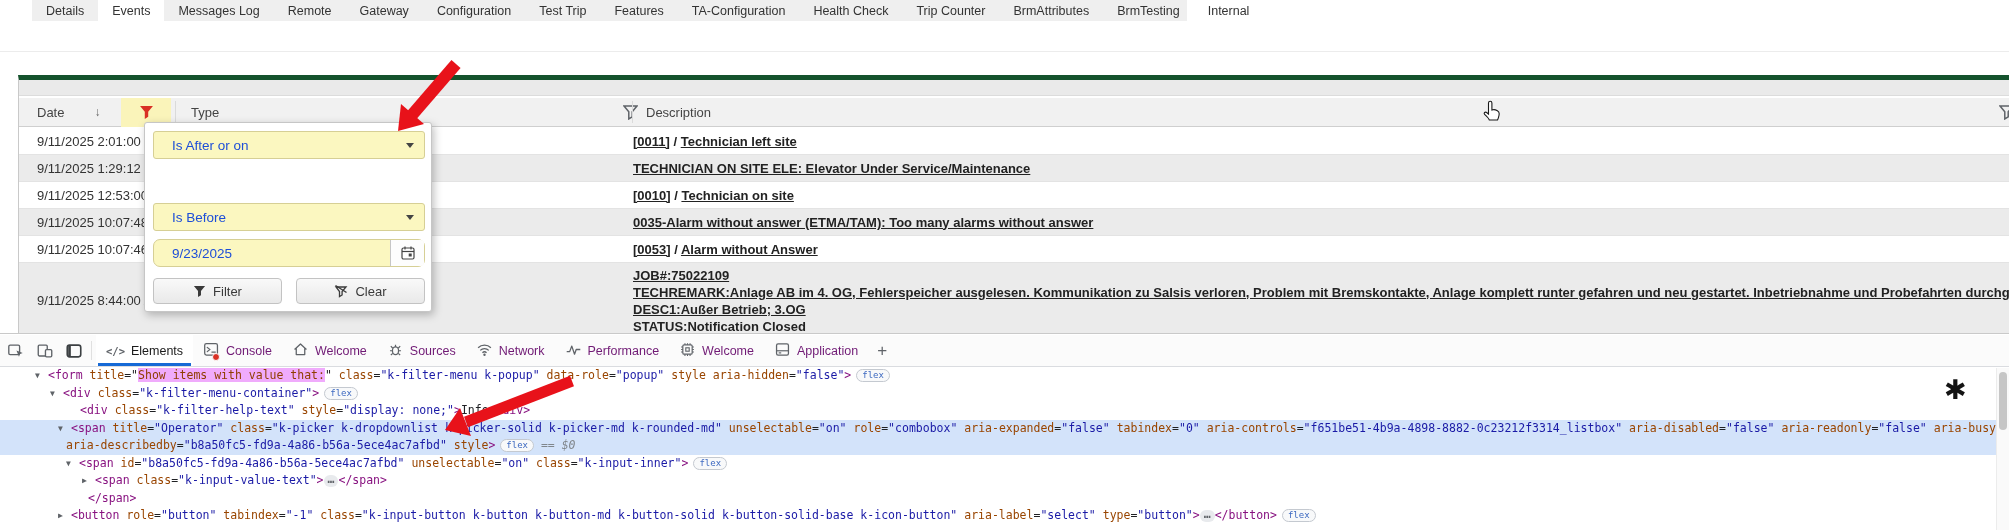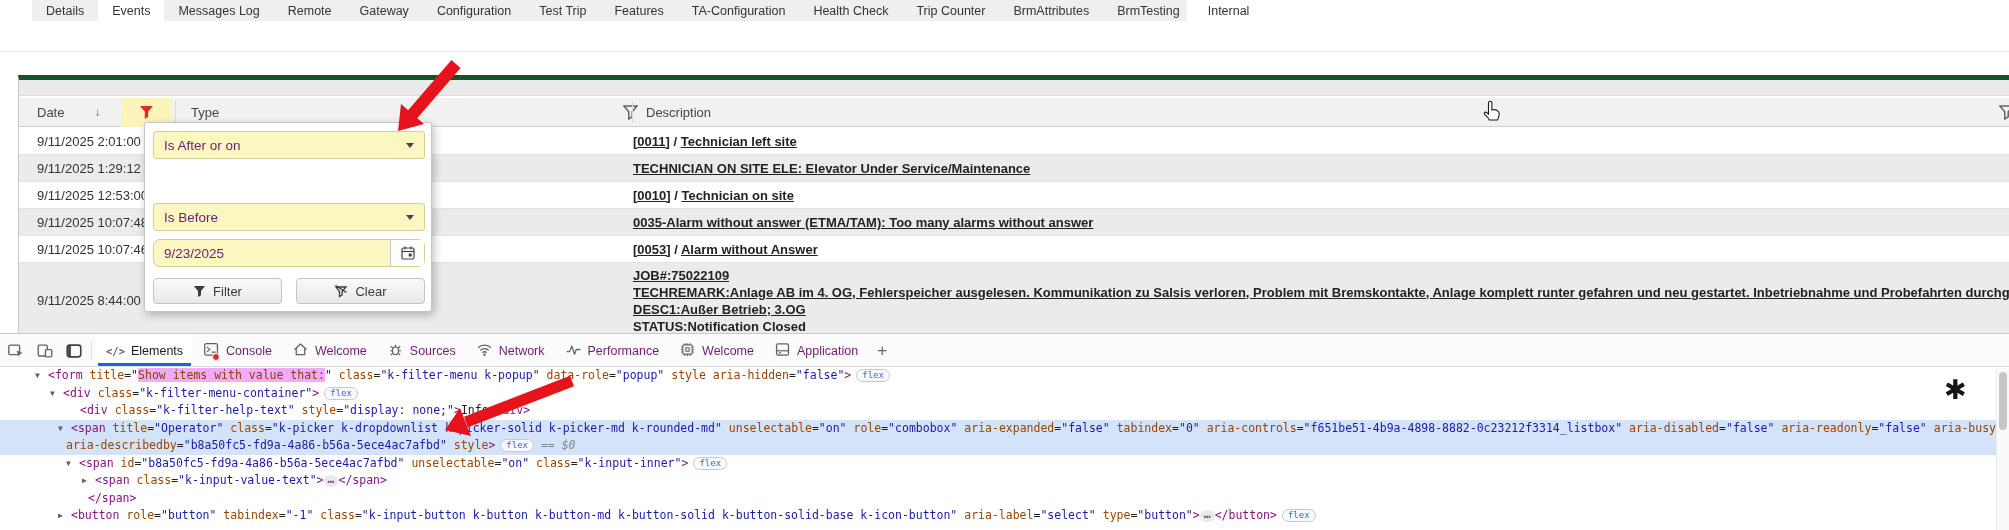"Is After or on" .ffield { color: #701a75 -> #1d4ed8; padding-left: 10px -> 18px }
